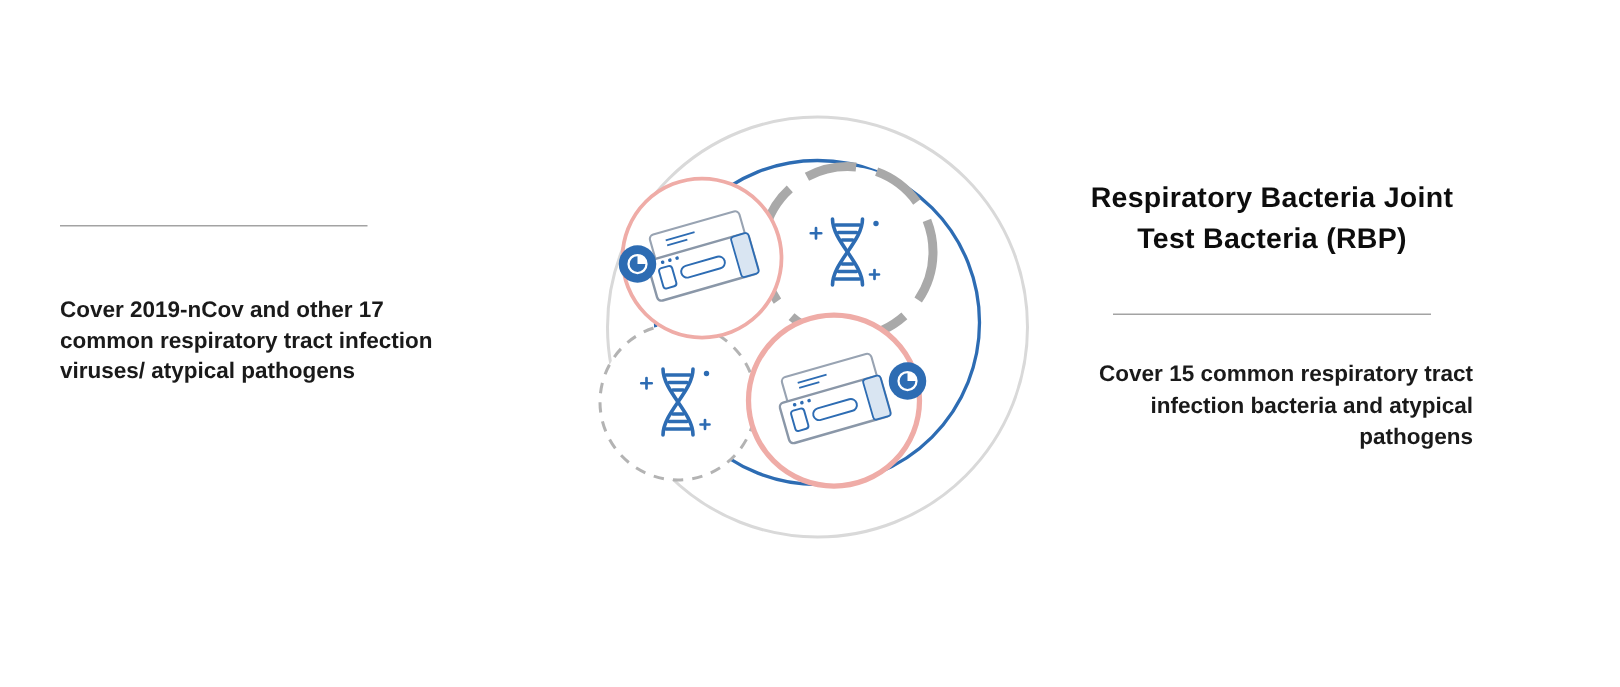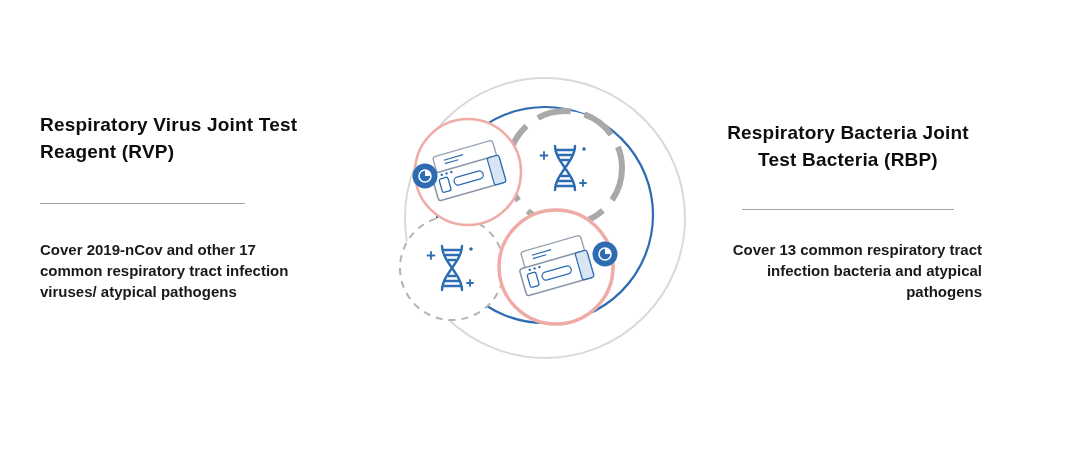"Respiratory Virus Joint Test Reagent" h2 { html: <h2>Respiratory Virus Joint Test Reagent (RVP)</h2> -> none }
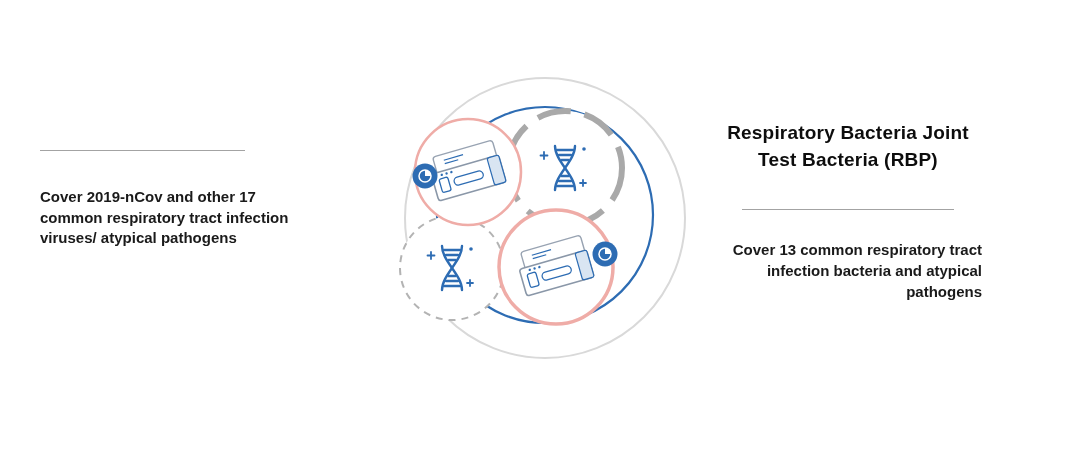"Cover 2019-nCov and other 17" .panel-left p { margin-top: 36px -> 46px }
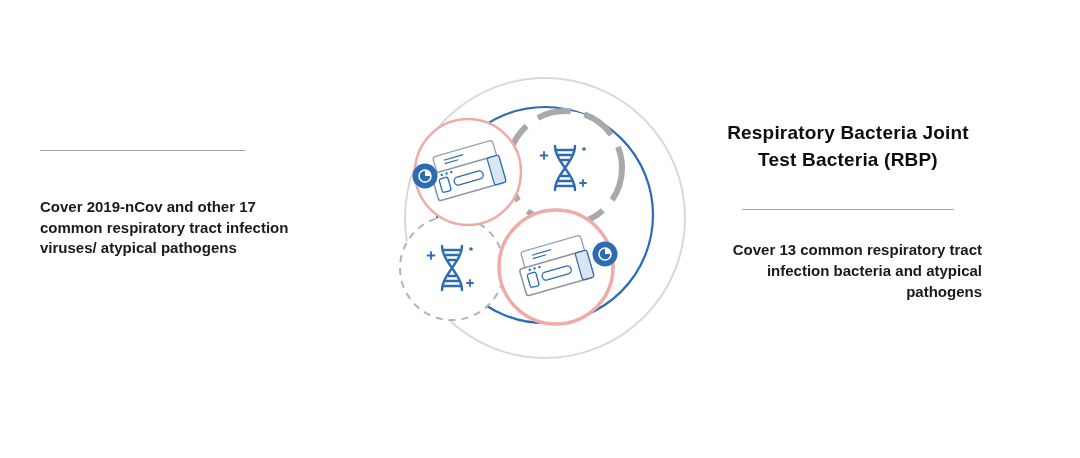"Cover 13 common respiratory tract" p { text: 13 -> 15 }
